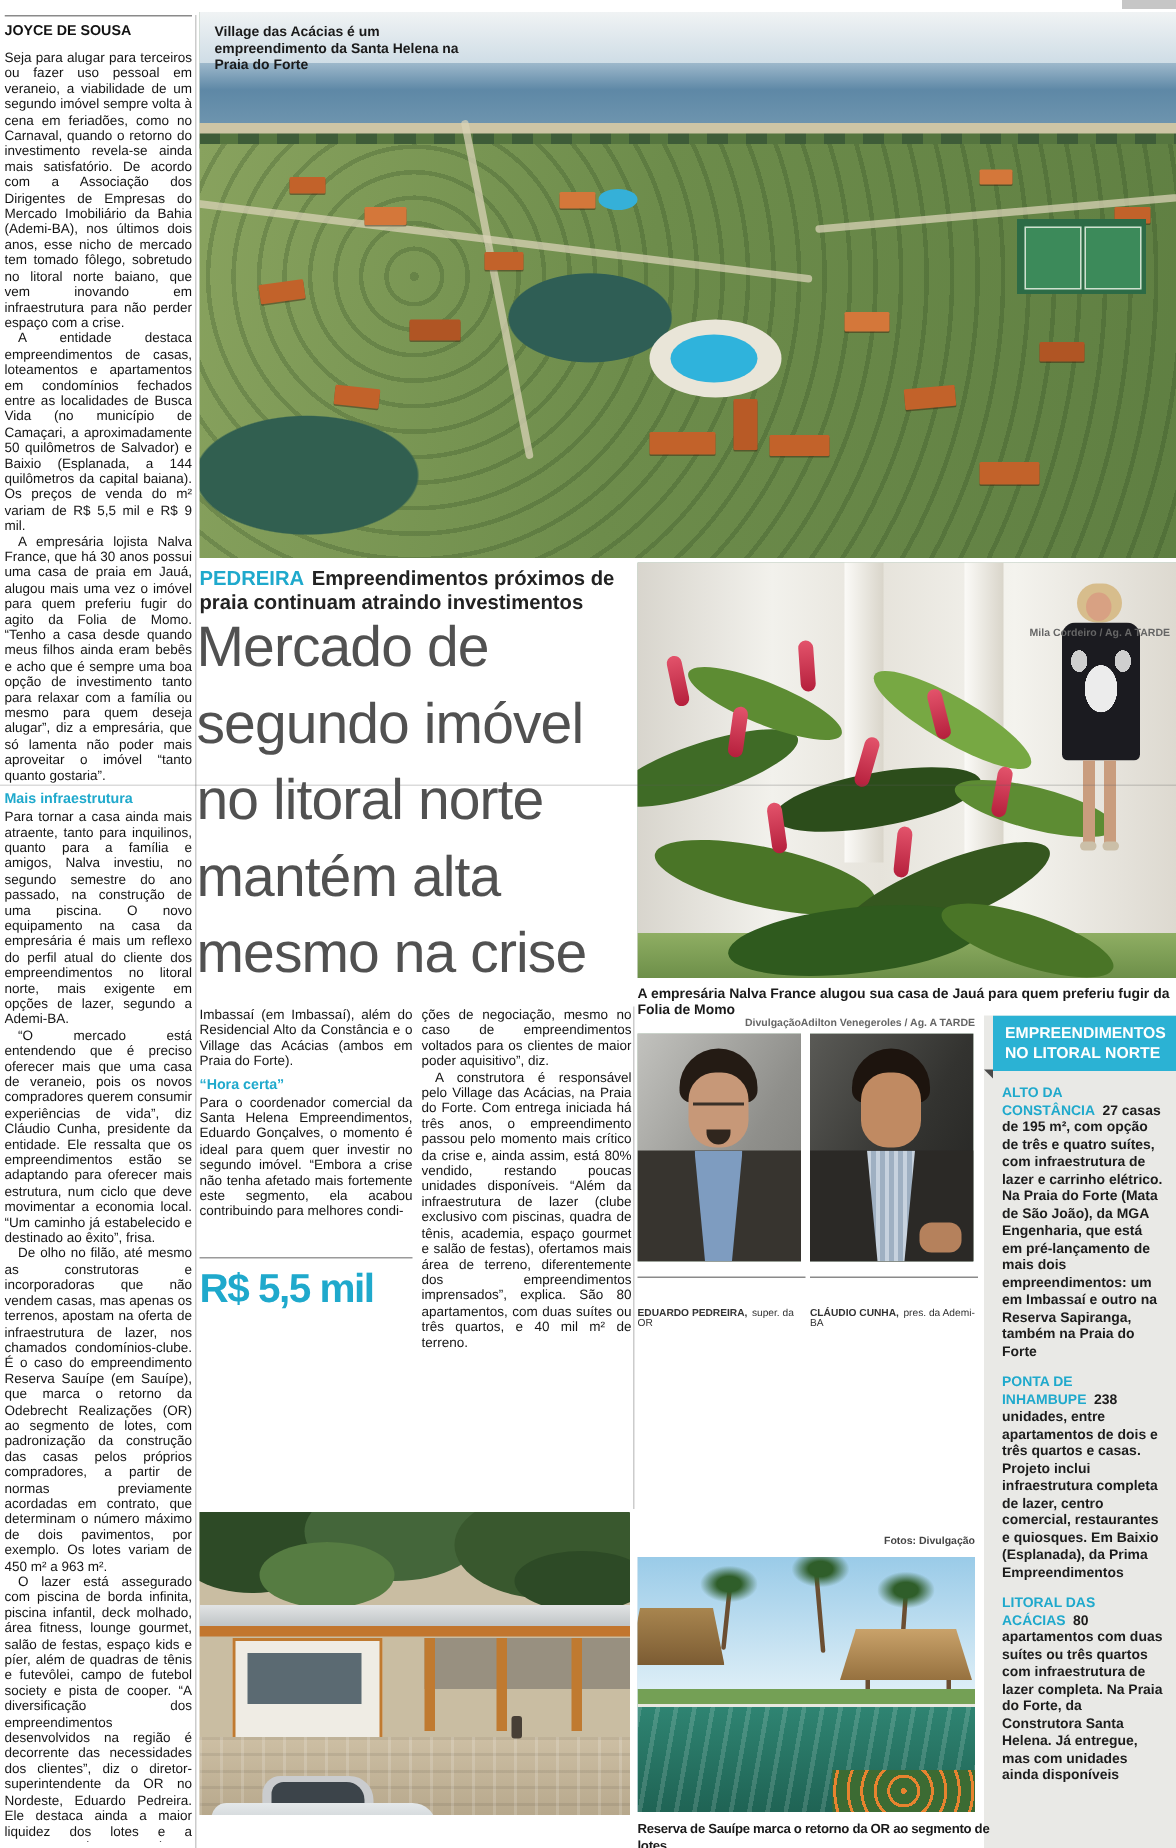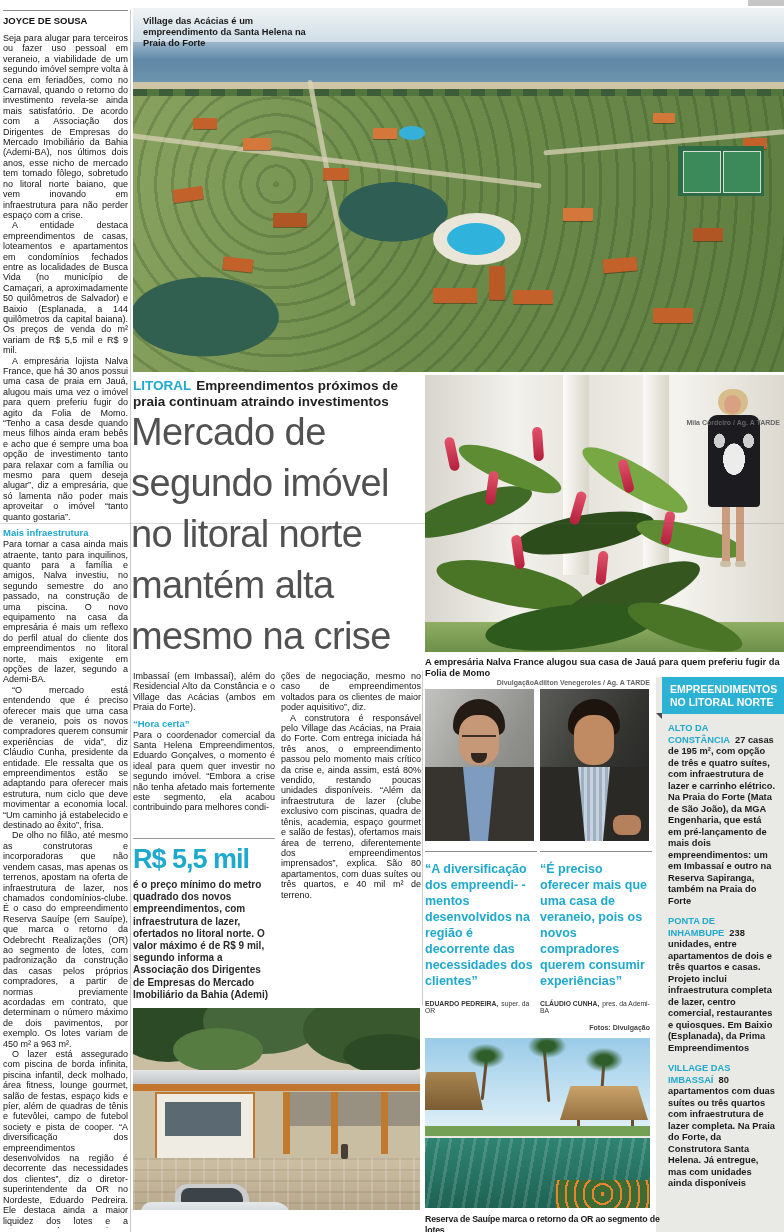"LITORAL" span.kicker-label { text: LITORAL -> PEDREIRA }
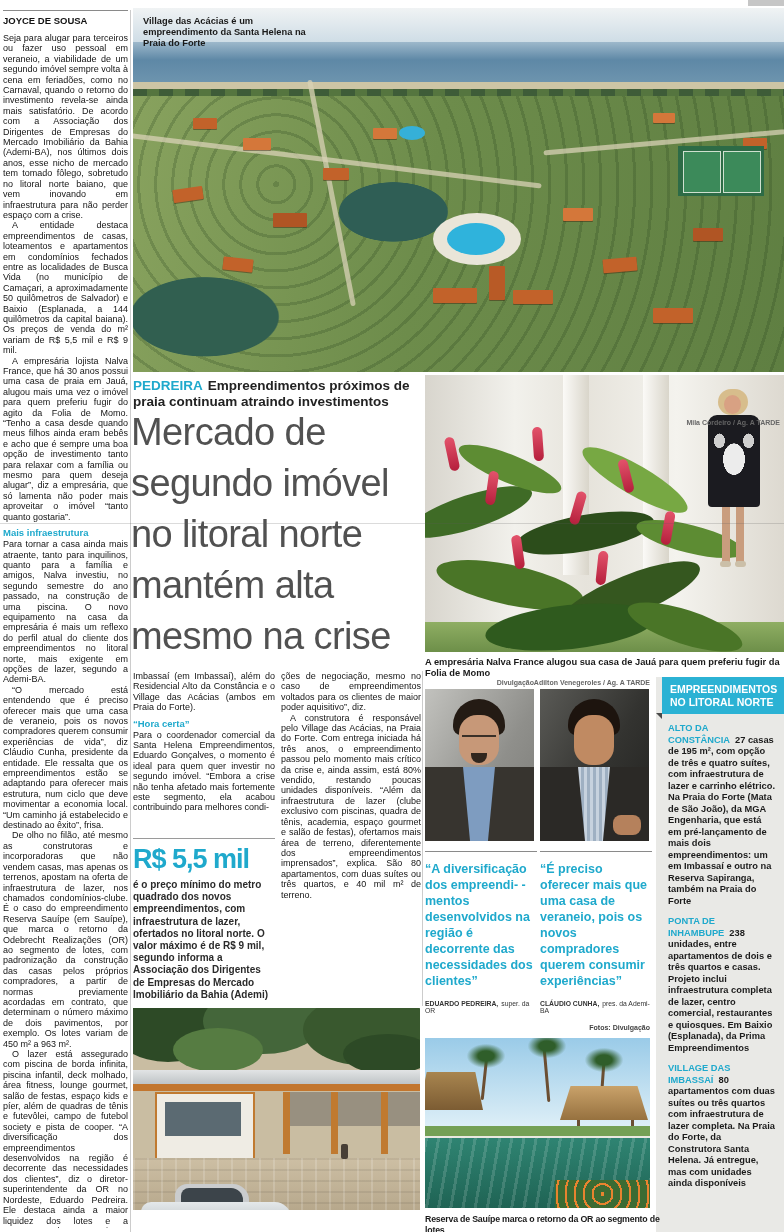"“A diversificação dos empreendi- -mentos" div.quote-text { html: <div>“A diversificação dos empreendi- -mentos desenvolvidos na região é decorrente das necessidades dos clientes”</div> -> none }
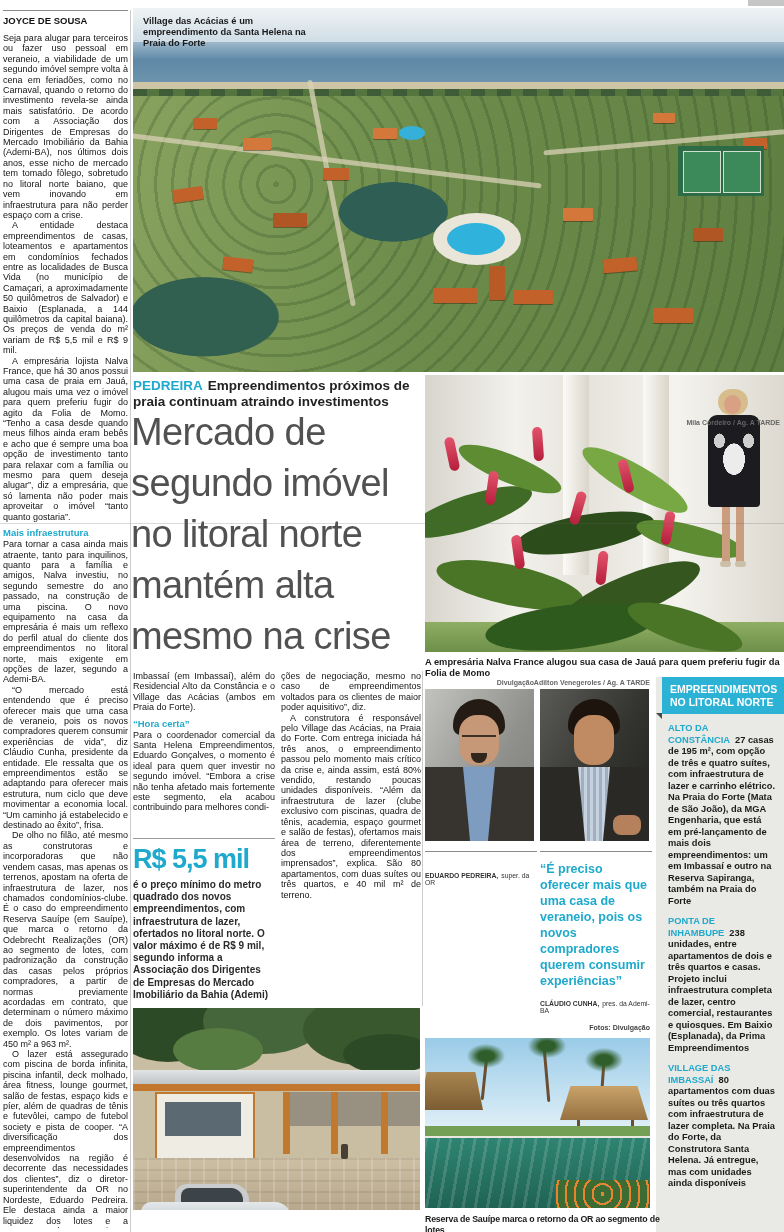"“É preciso oferecer mais que" div.quote-text { html: <div>“É preciso oferecer mais que uma casa de veraneio, pois os novos compradores querem consumir experiências”</div> -> none }
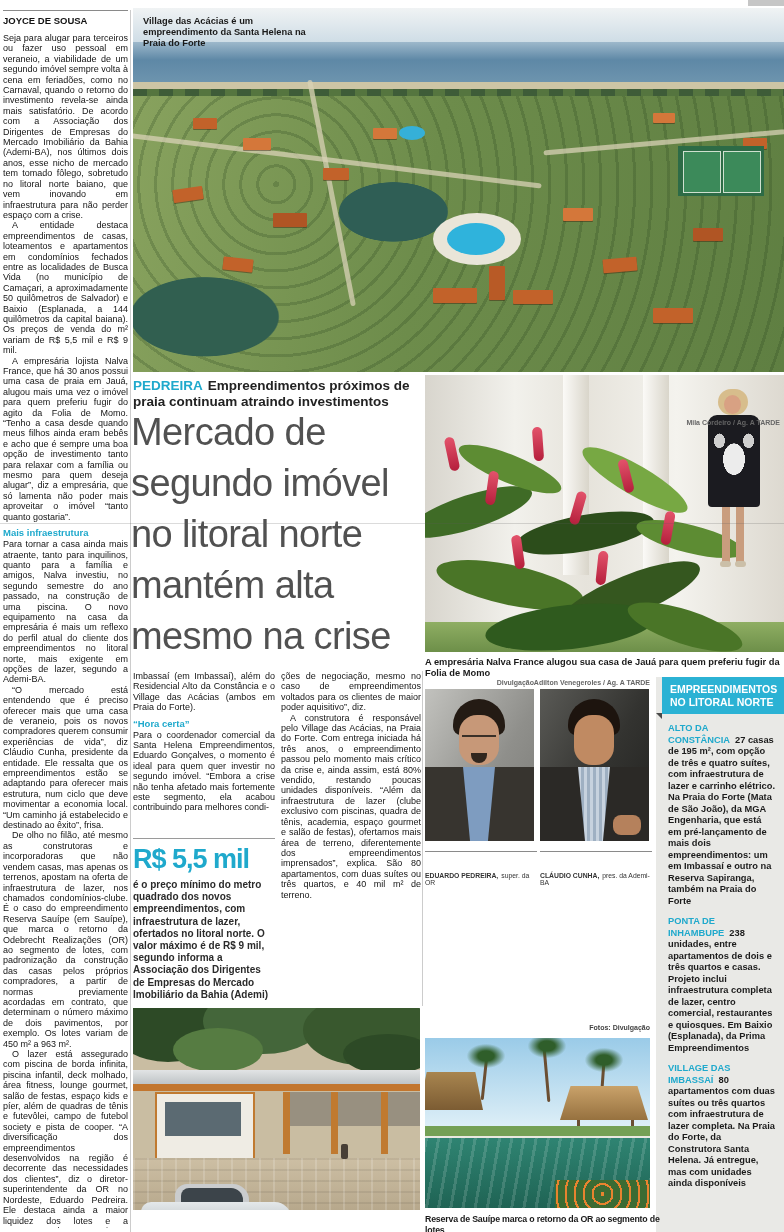"é o preço mínimo do" div.callout-text { html: <div>é o preço mínimo do metro quadrado dos novos empreendimentos, com infraestrutura de lazer, ofertados no litoral norte. O valor máximo é de R$ 9 mil, segundo informa a Associação dos Dirigentes de Empresas do Mercado Imobiliário da Bahia (Ademi)</div> -> none }
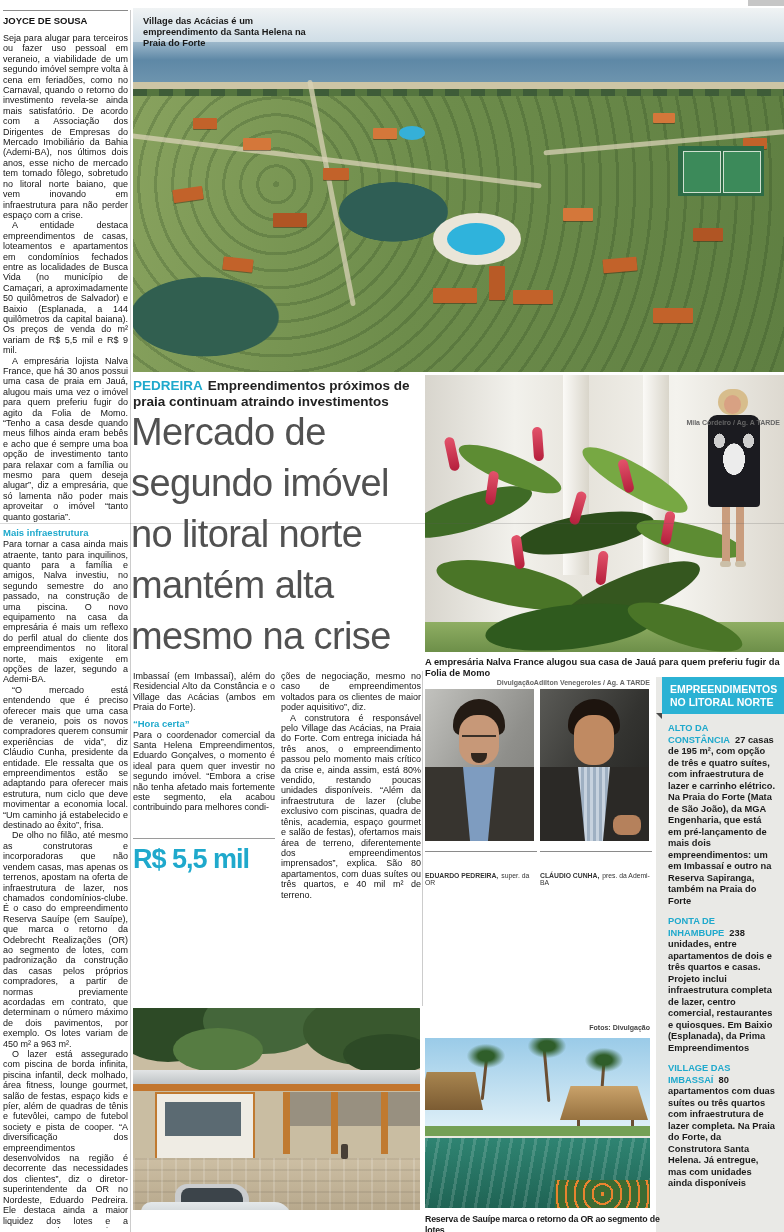"VILLAGE DAS IMBASSAÍ" span.sb-name { text: VILLAGE DAS IMBASSAÍ -> LITORAL DAS ACÁCIAS }
